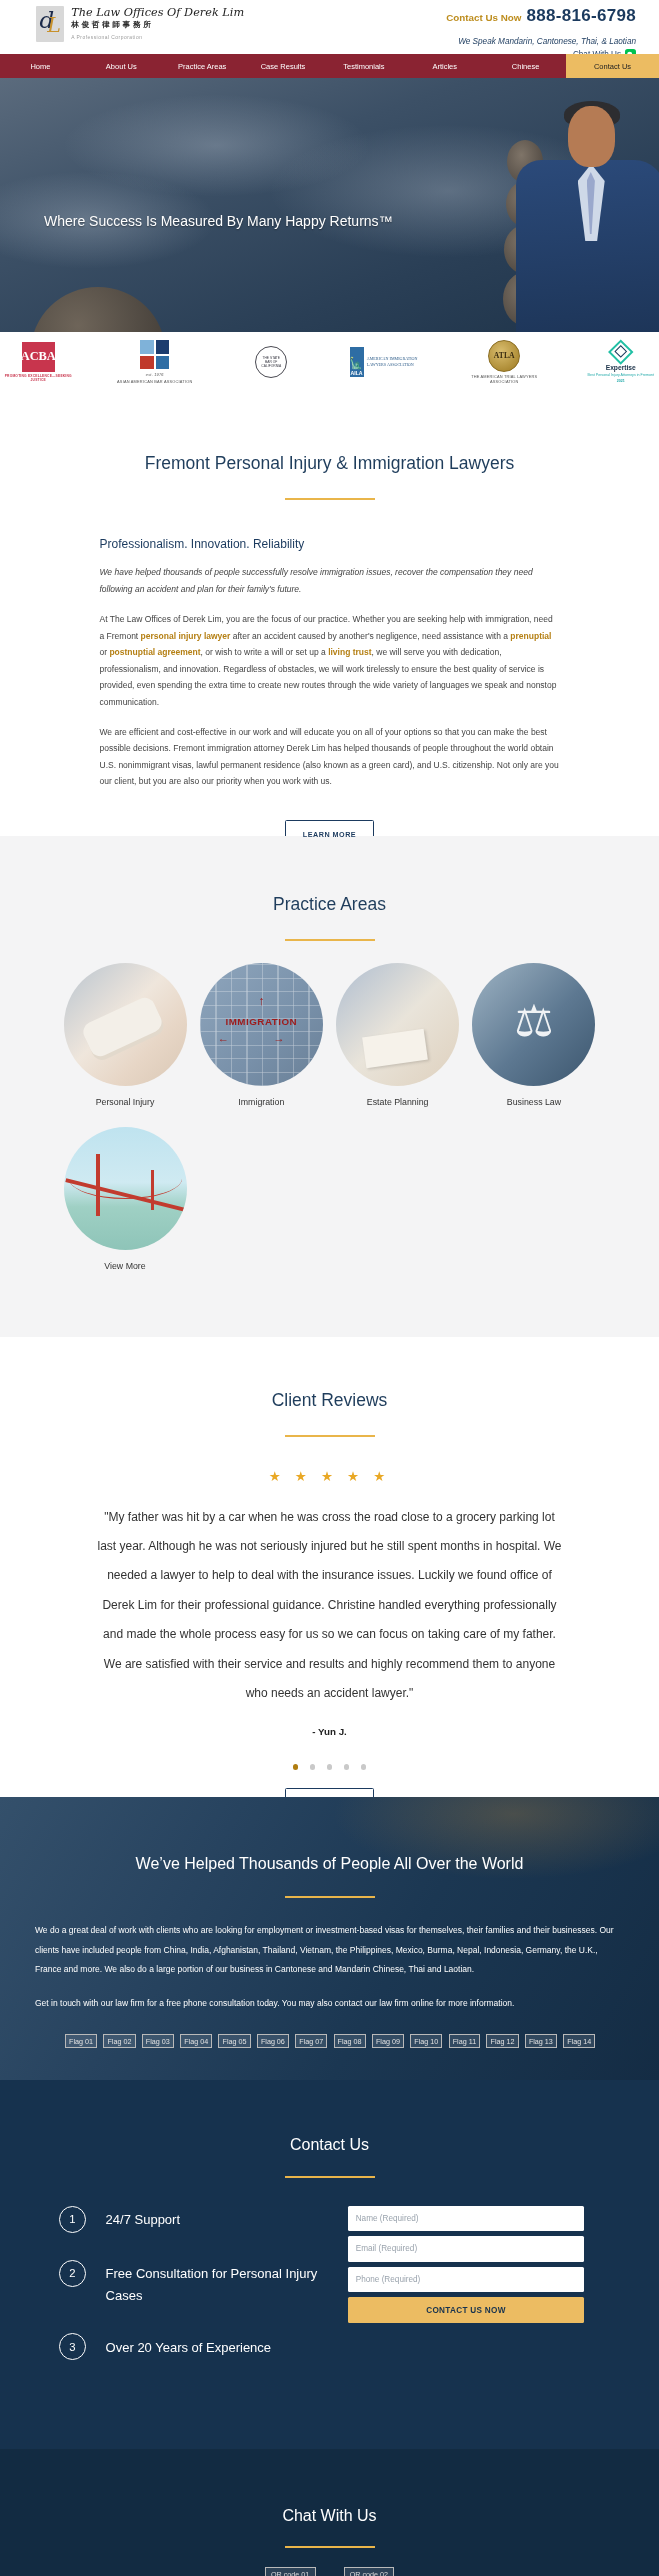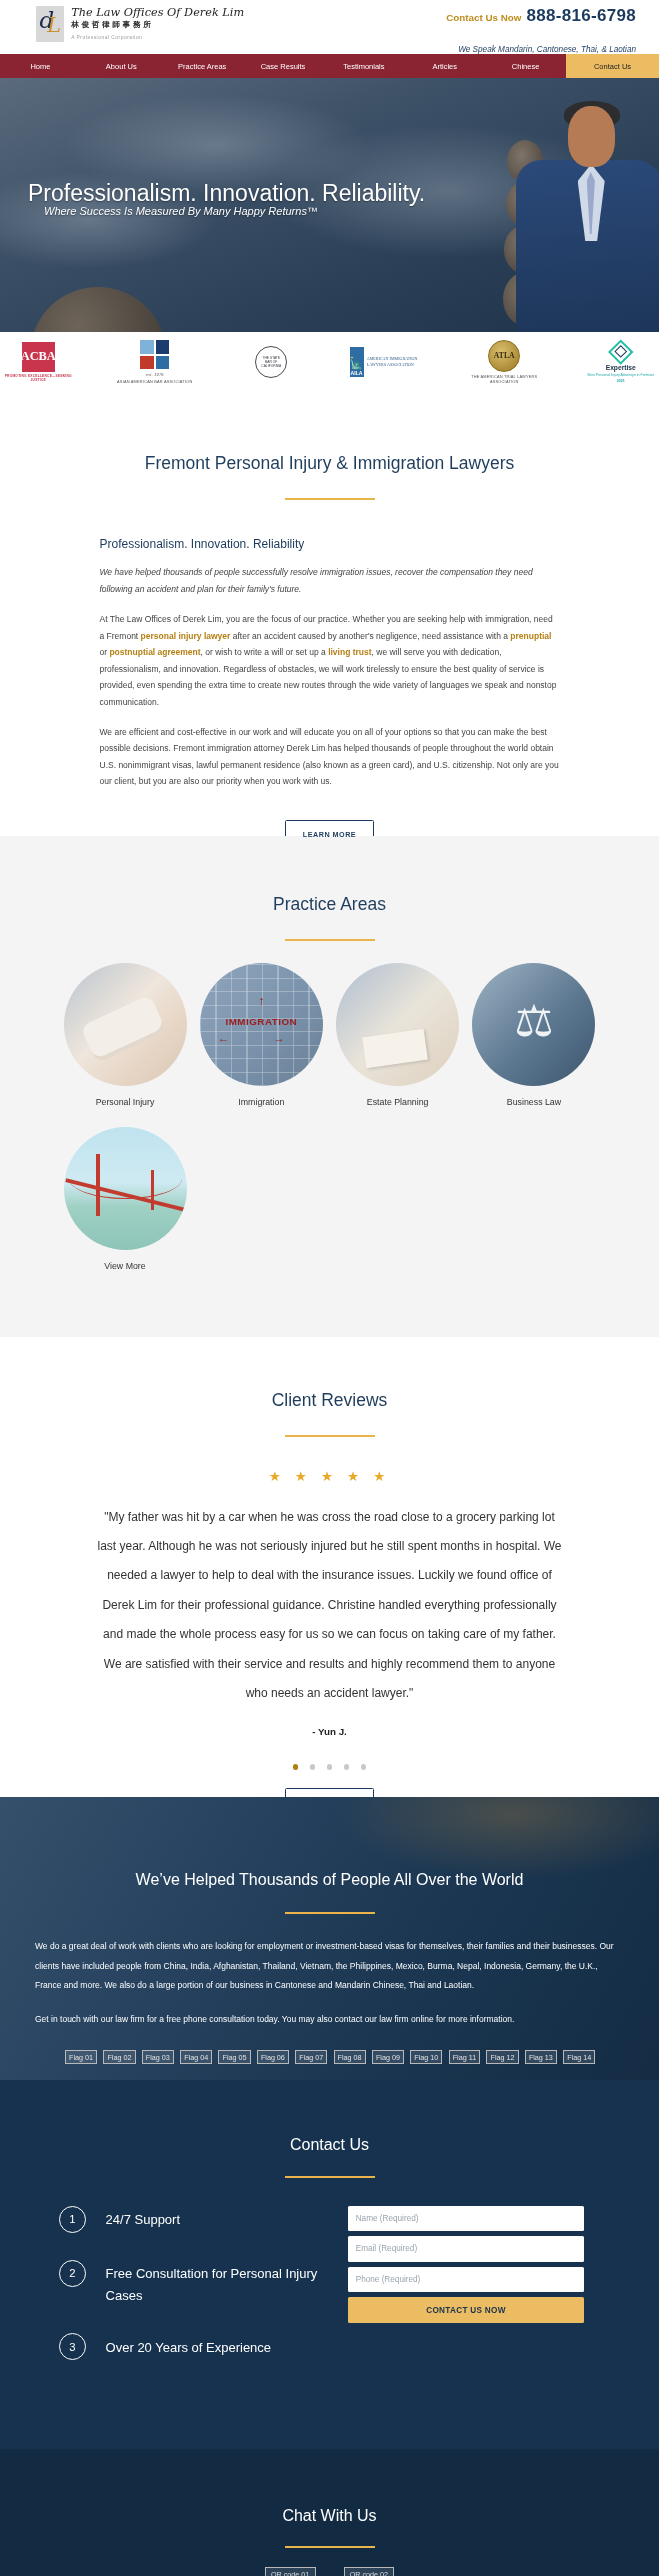"We Speak Mandarin, Cantonese, Thai," .langs { margin-top: 19px -> 11px }
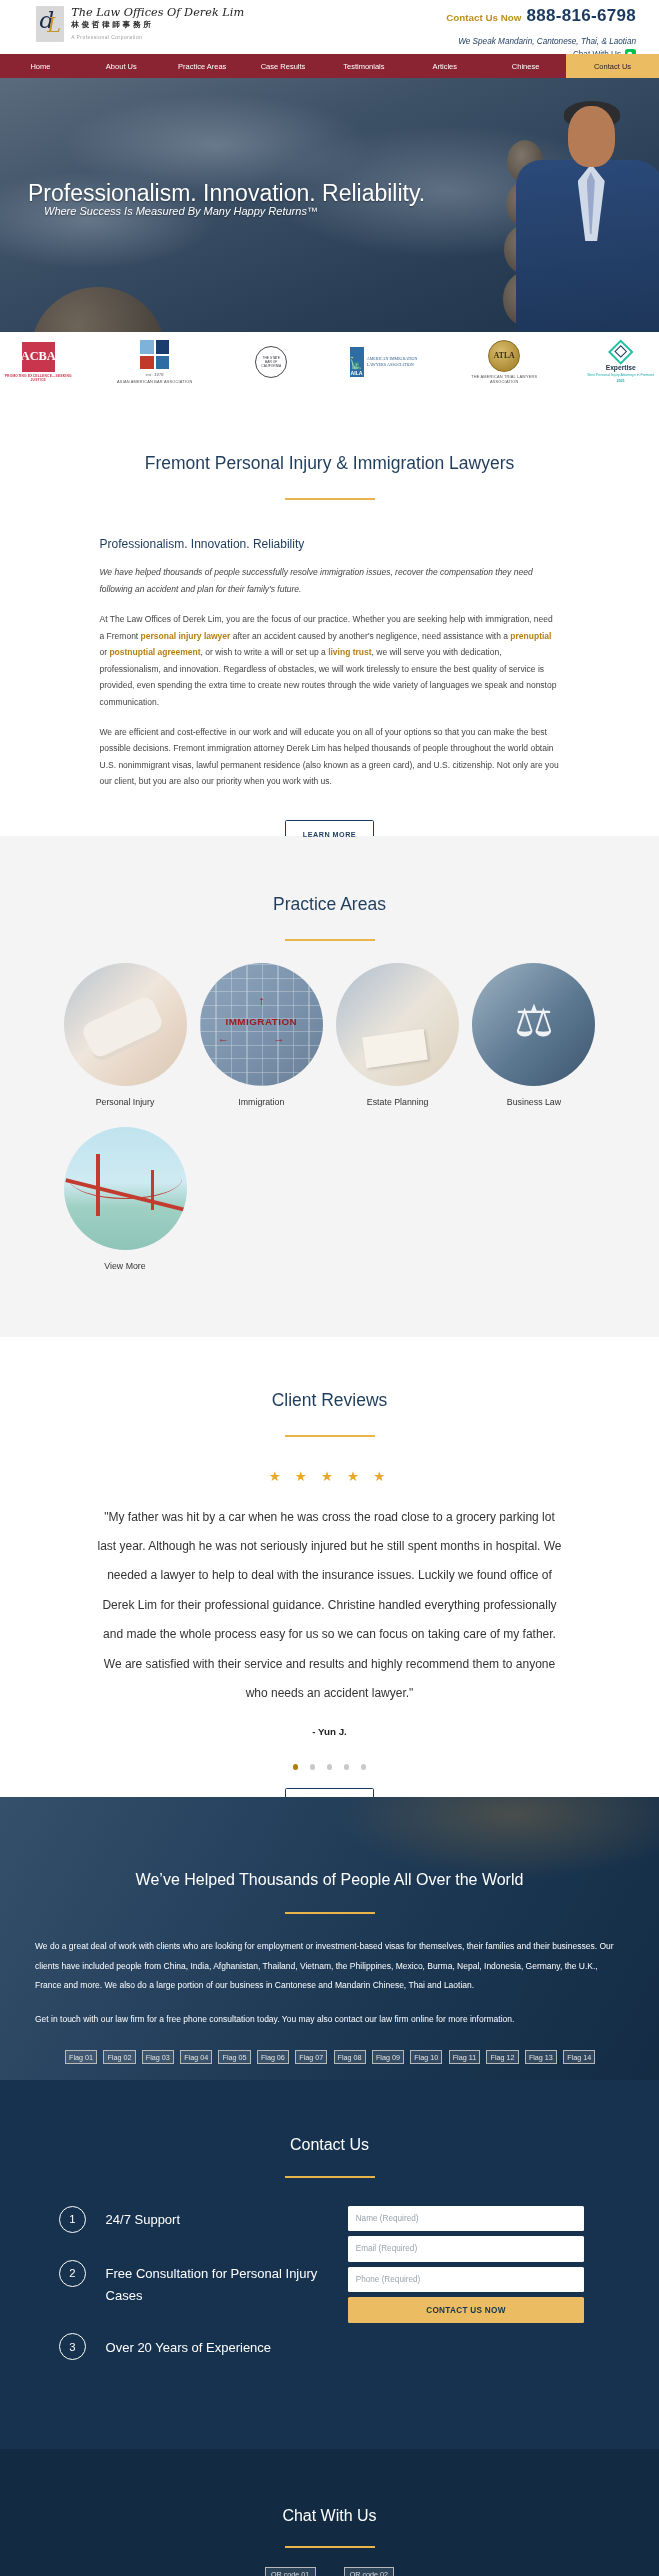"Professionalism. Innovation." div.hero-title { html: <div>Professionalism. Innovation. Reliability.</div> -> none }
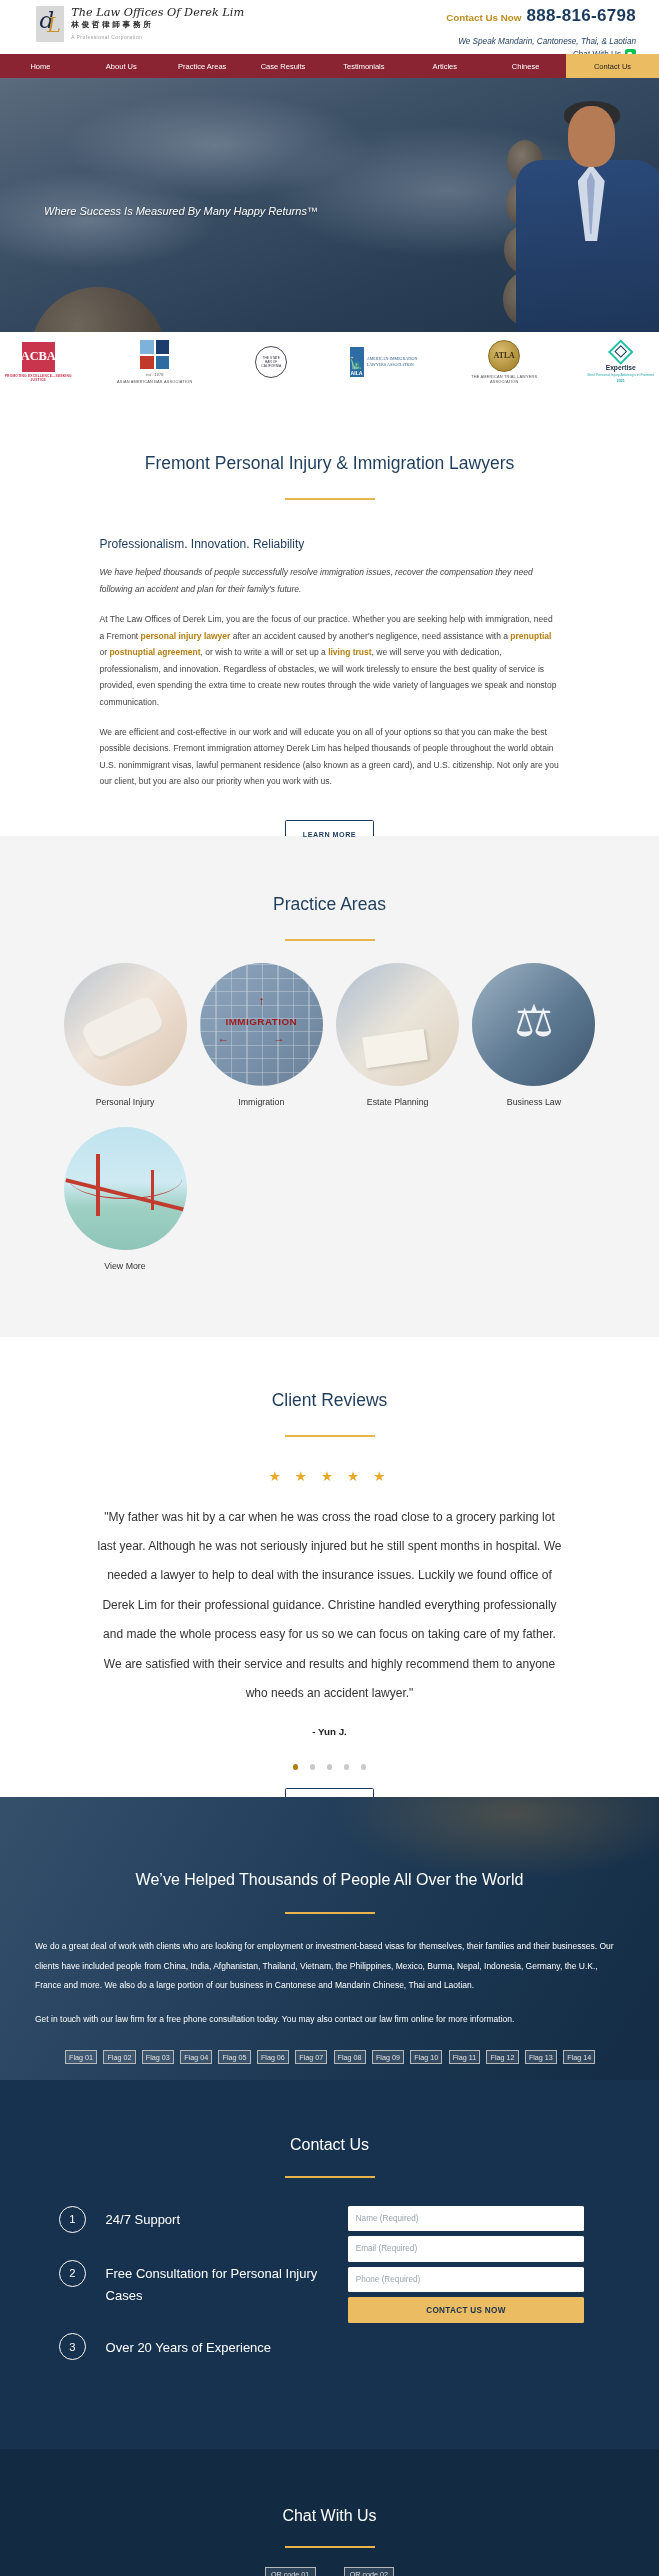"Where Success Is Measured By" .hero-sub { font-size: 11px -> 14px; font-style: italic -> none; top: 127px -> 135px }
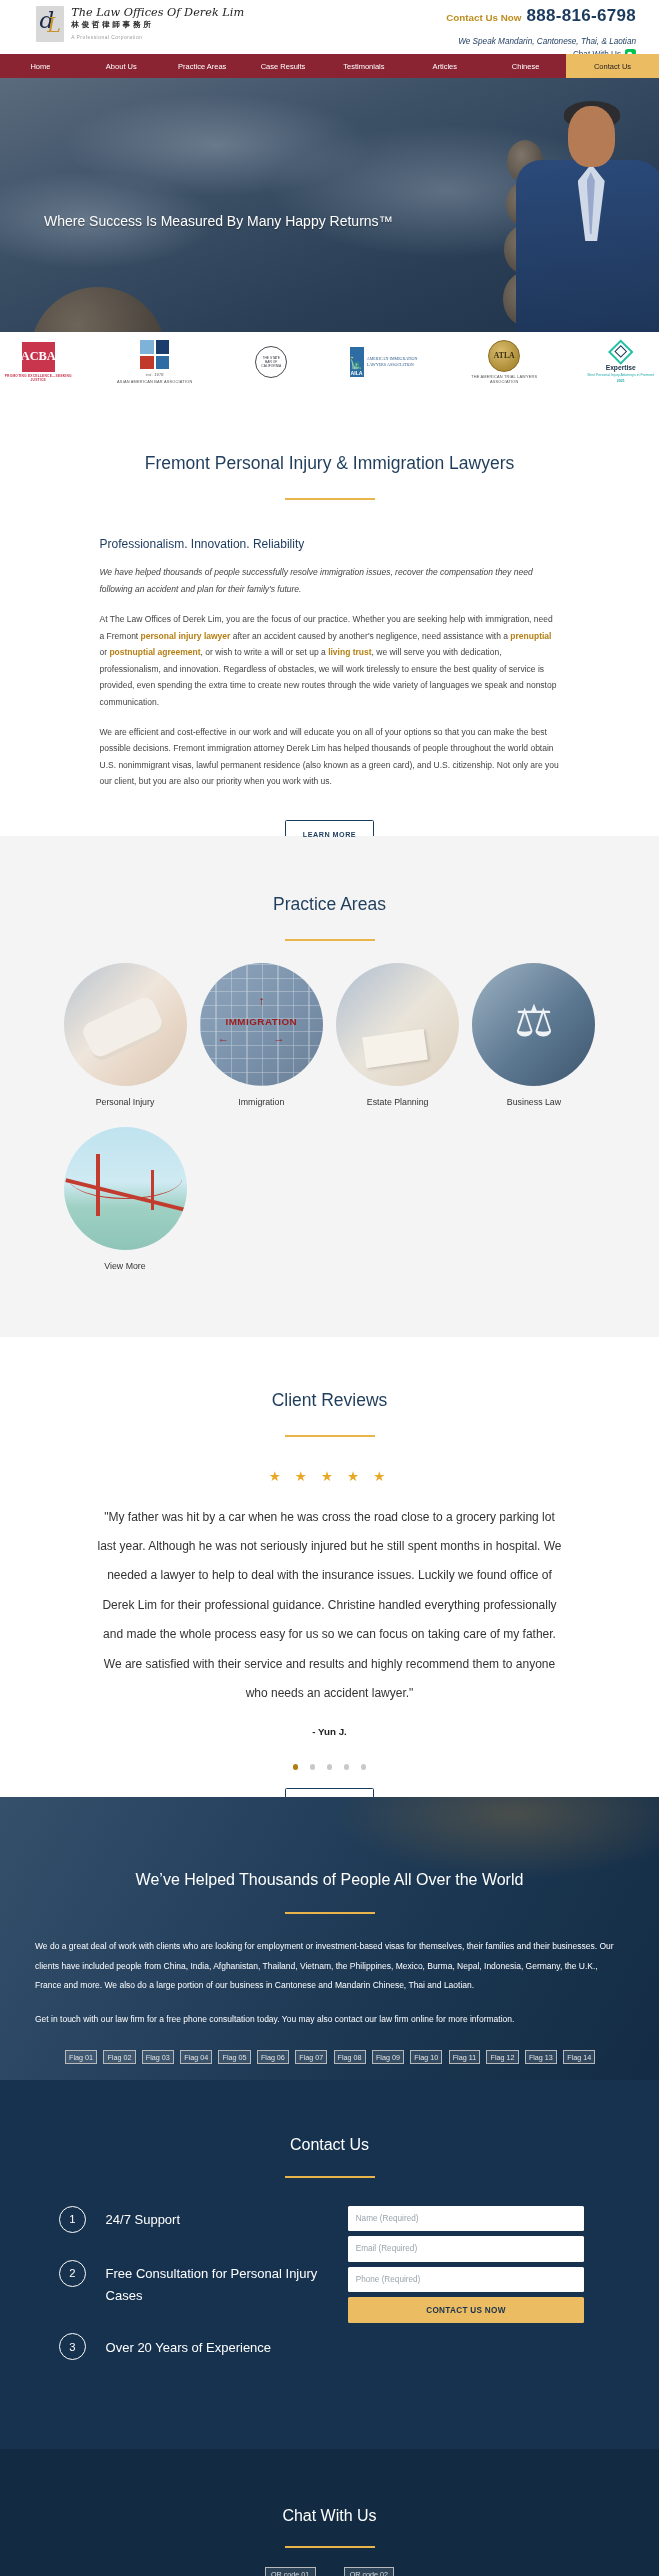"We’ve Helped Thousands of People" .world-inner { padding: 16px 35px -> 0 35px }
